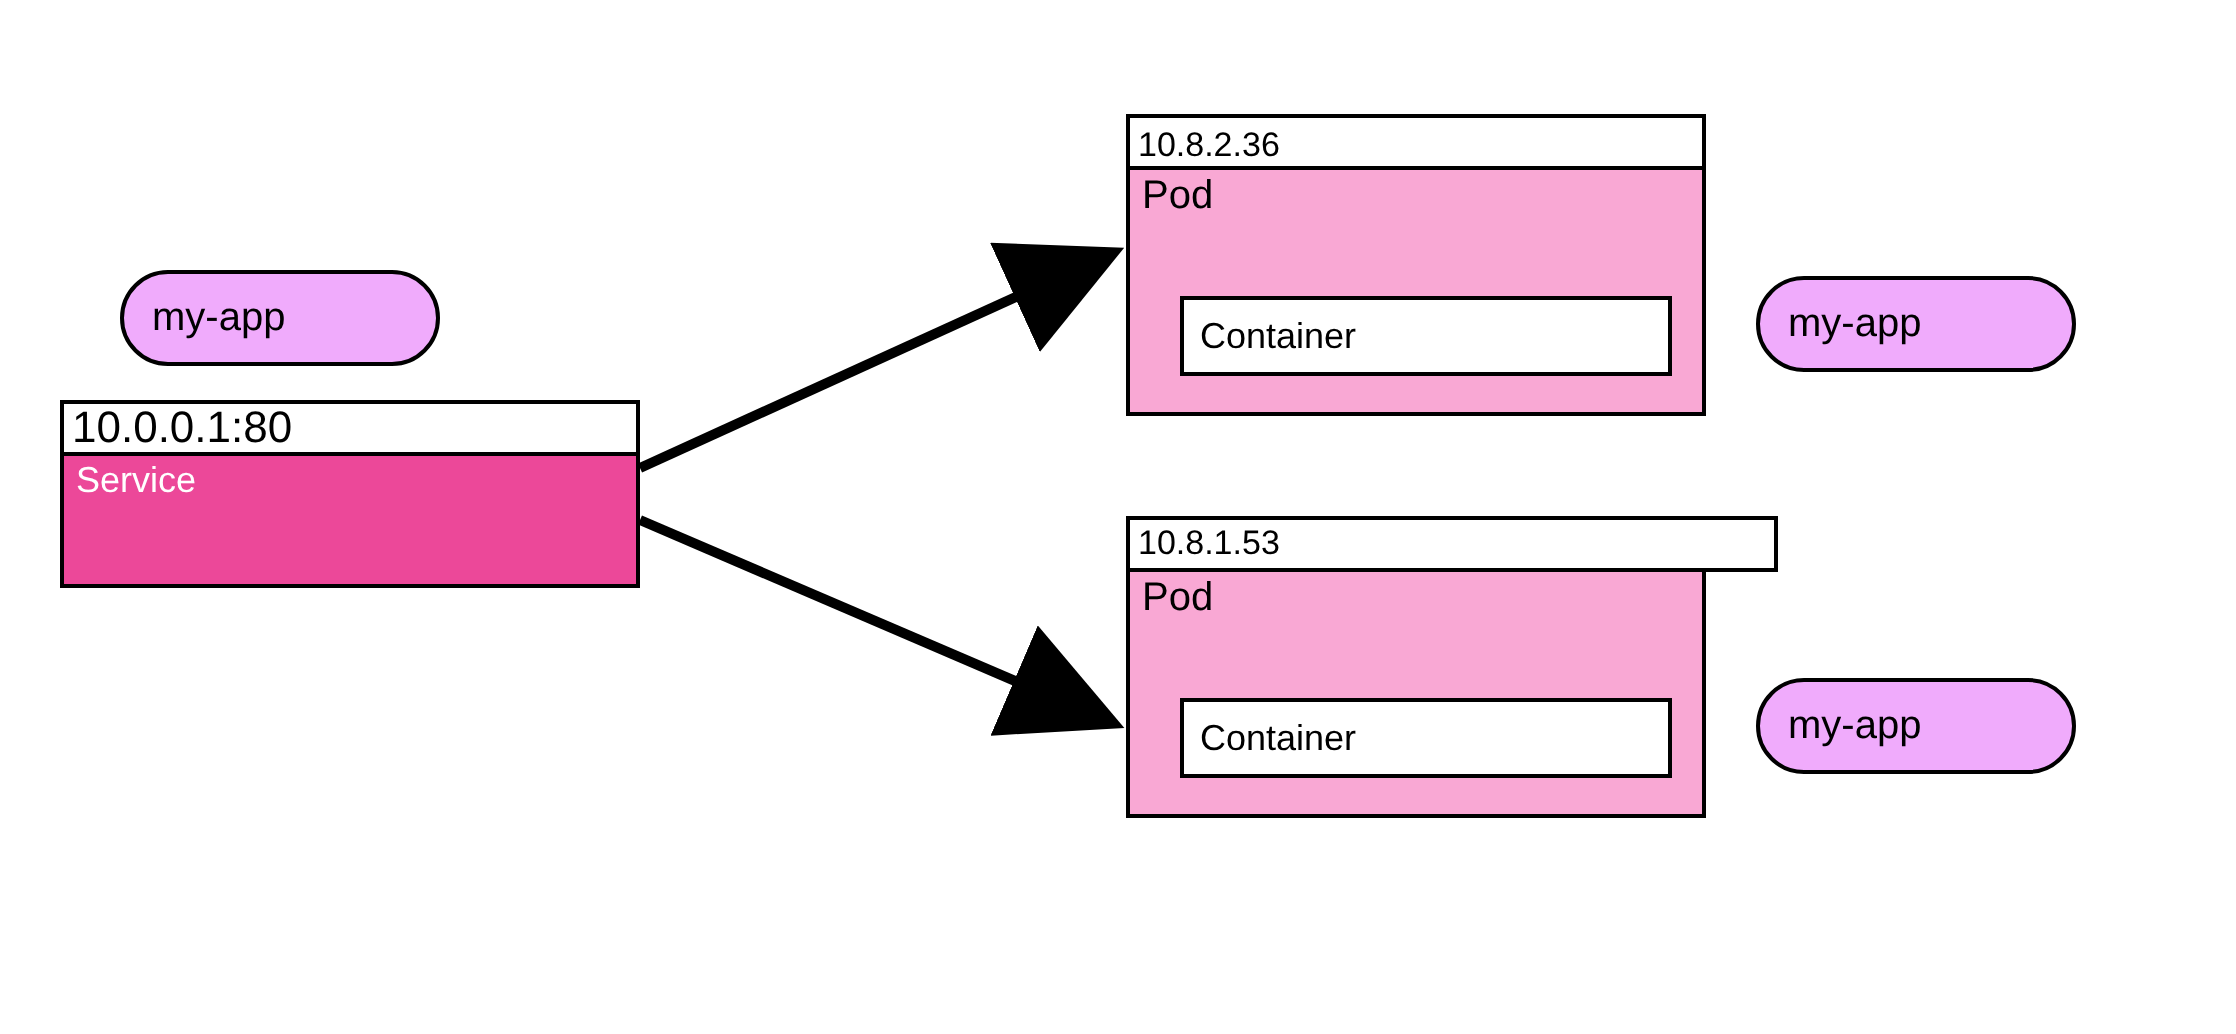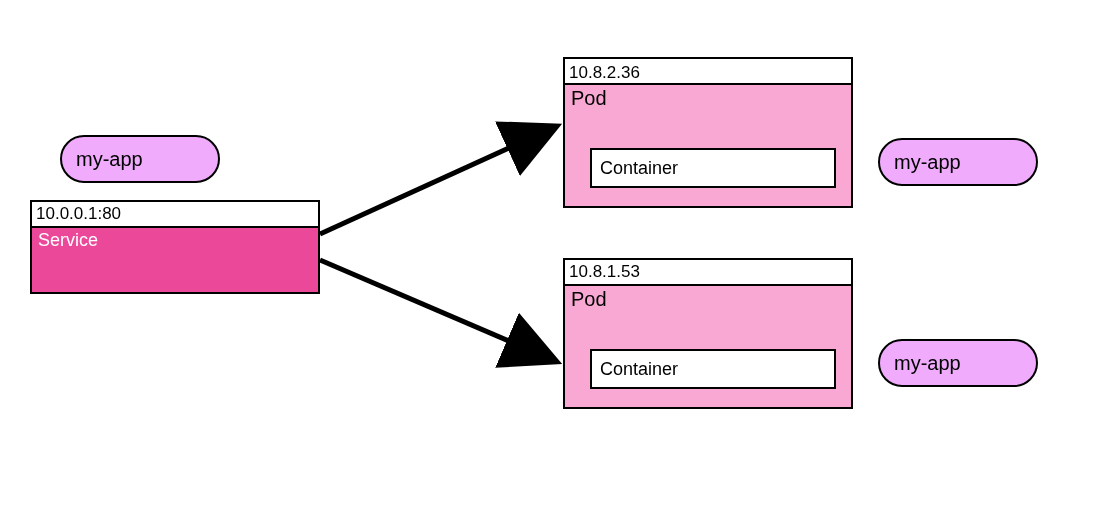"10.0.0.1:80" div.box { font-size: 17px -> 22px }
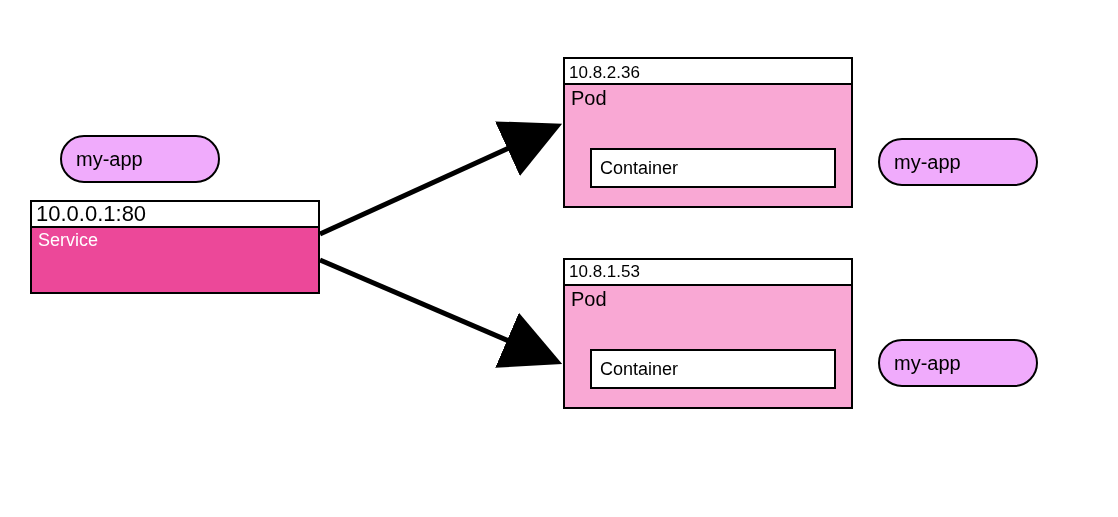"10.8.1.53" div.box { width: 290px -> 326px }
